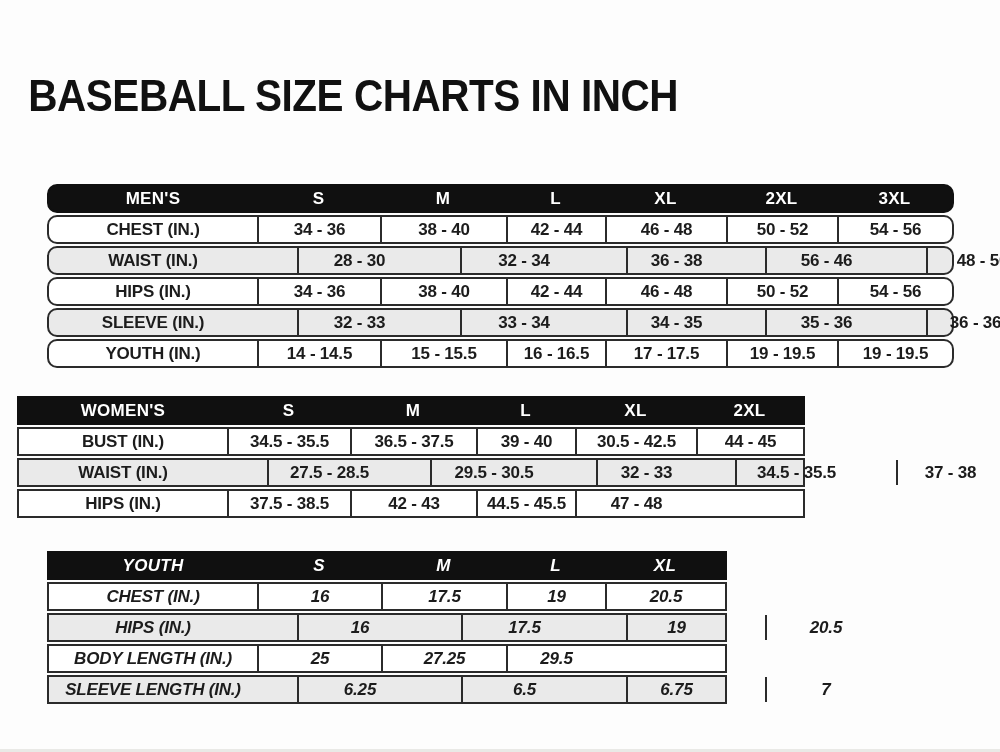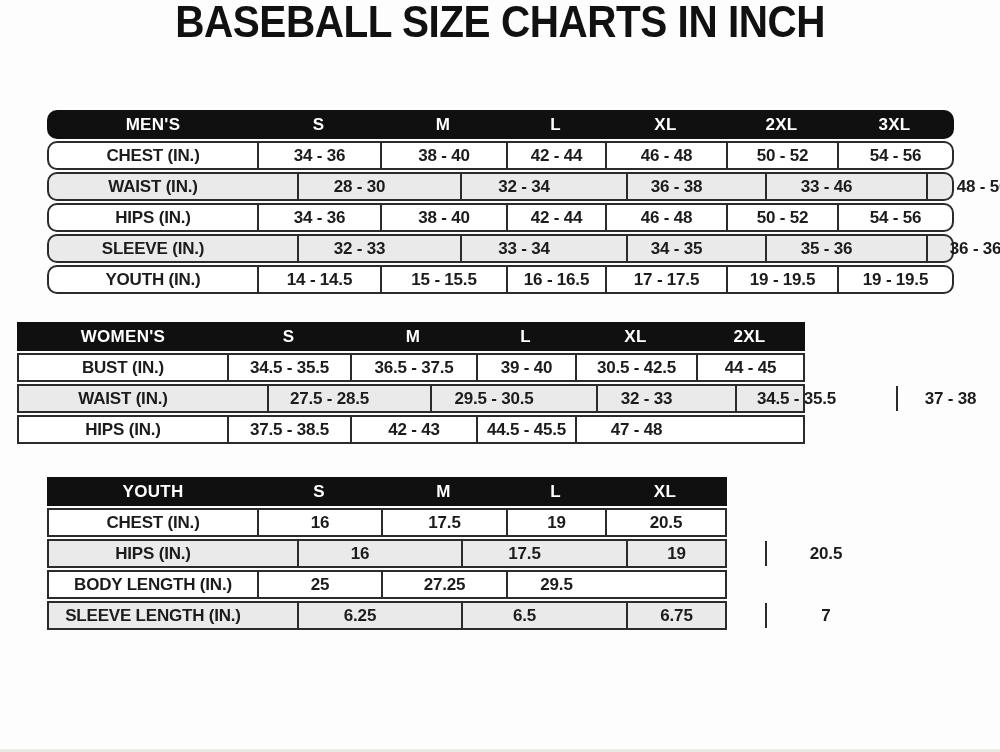"BASEBALL SIZE CHARTS IN INCH" .title-wrap { padding-top: none -> 74px; text-align: center -> left }
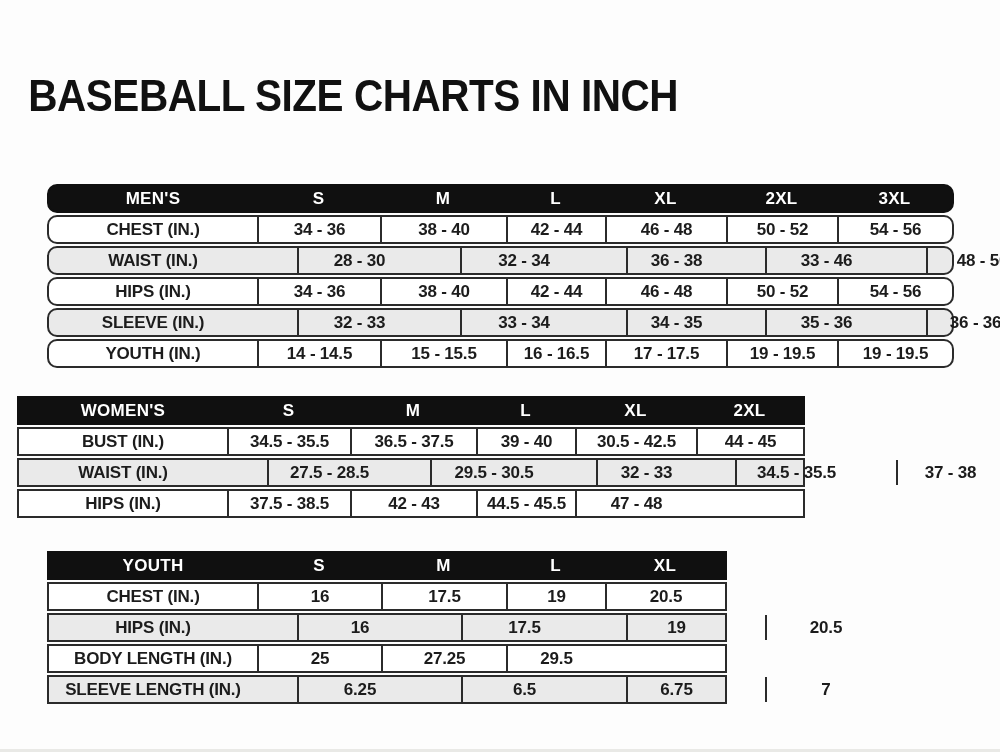"33 - 46" div.cell { text: 33 -> 56 }
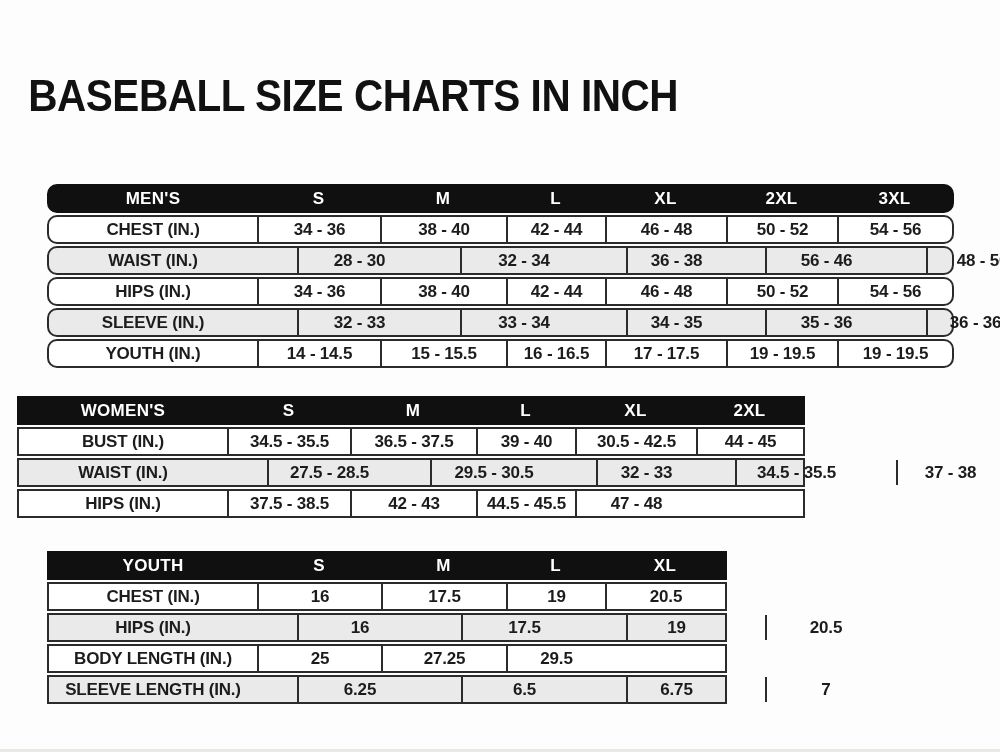"YOUTH" #youth-table { font-style: none -> italic }
